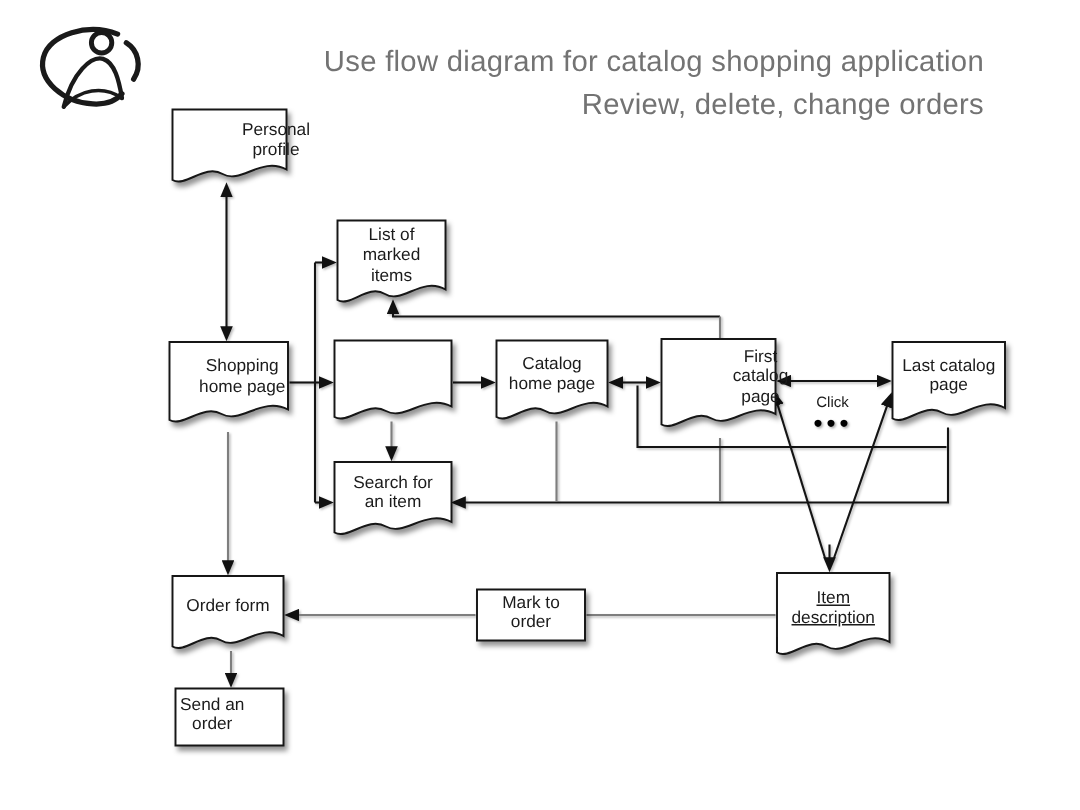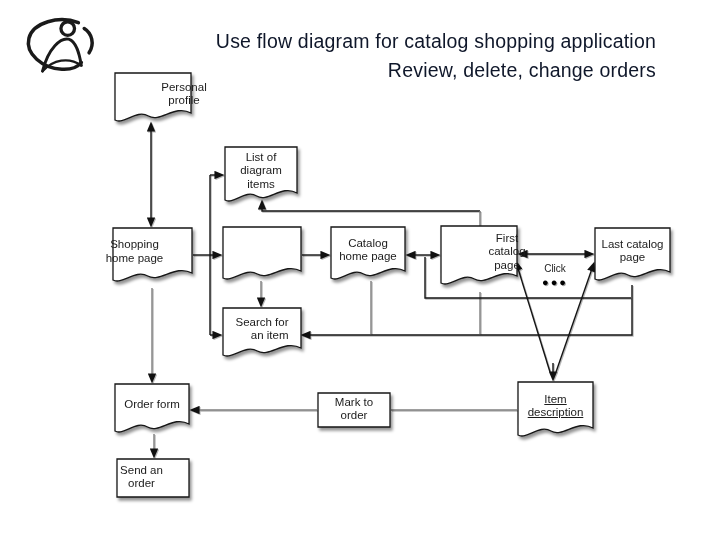"Use flow diagram for catalog" .title { color: #0f172a -> #737373 }
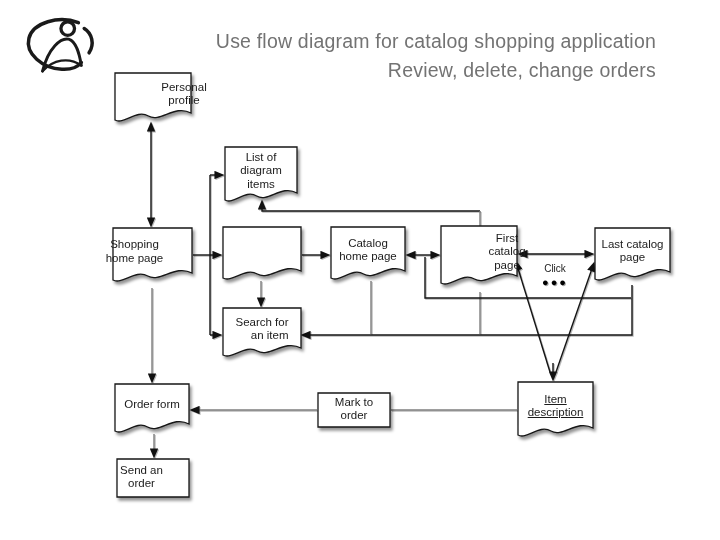"List of" div.node-label { text: diagram -> marked }
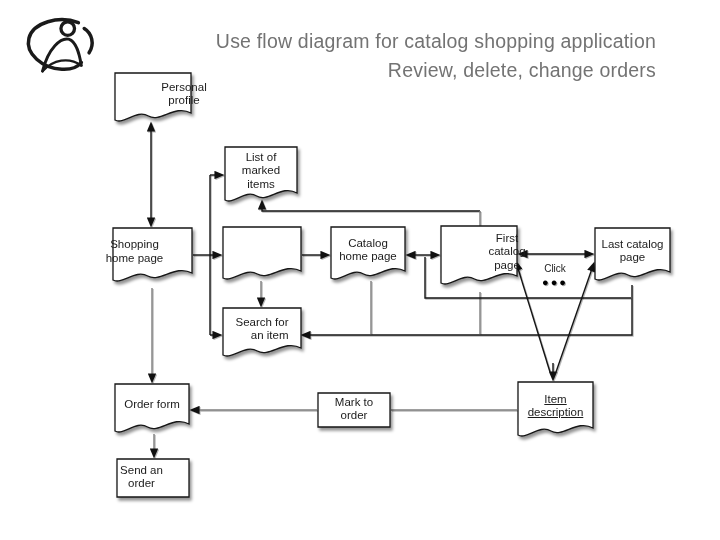"Shopping" div.node-label { left: 95px -> 122px }
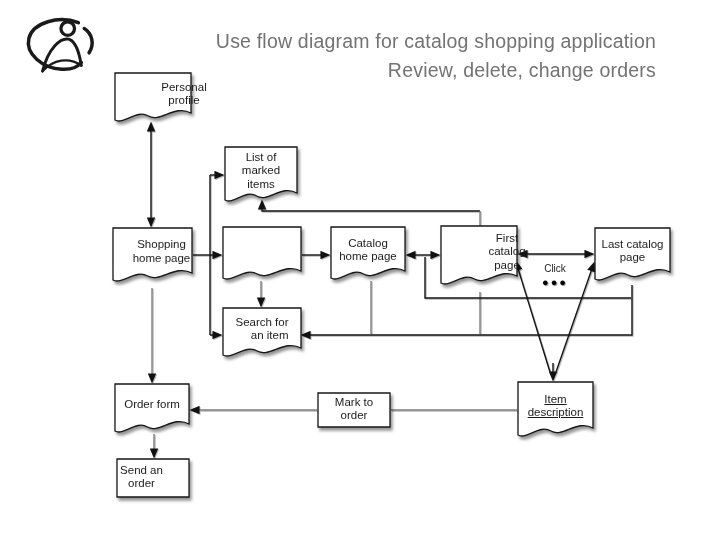"Search for" div.node-label { text-align: right -> none }
